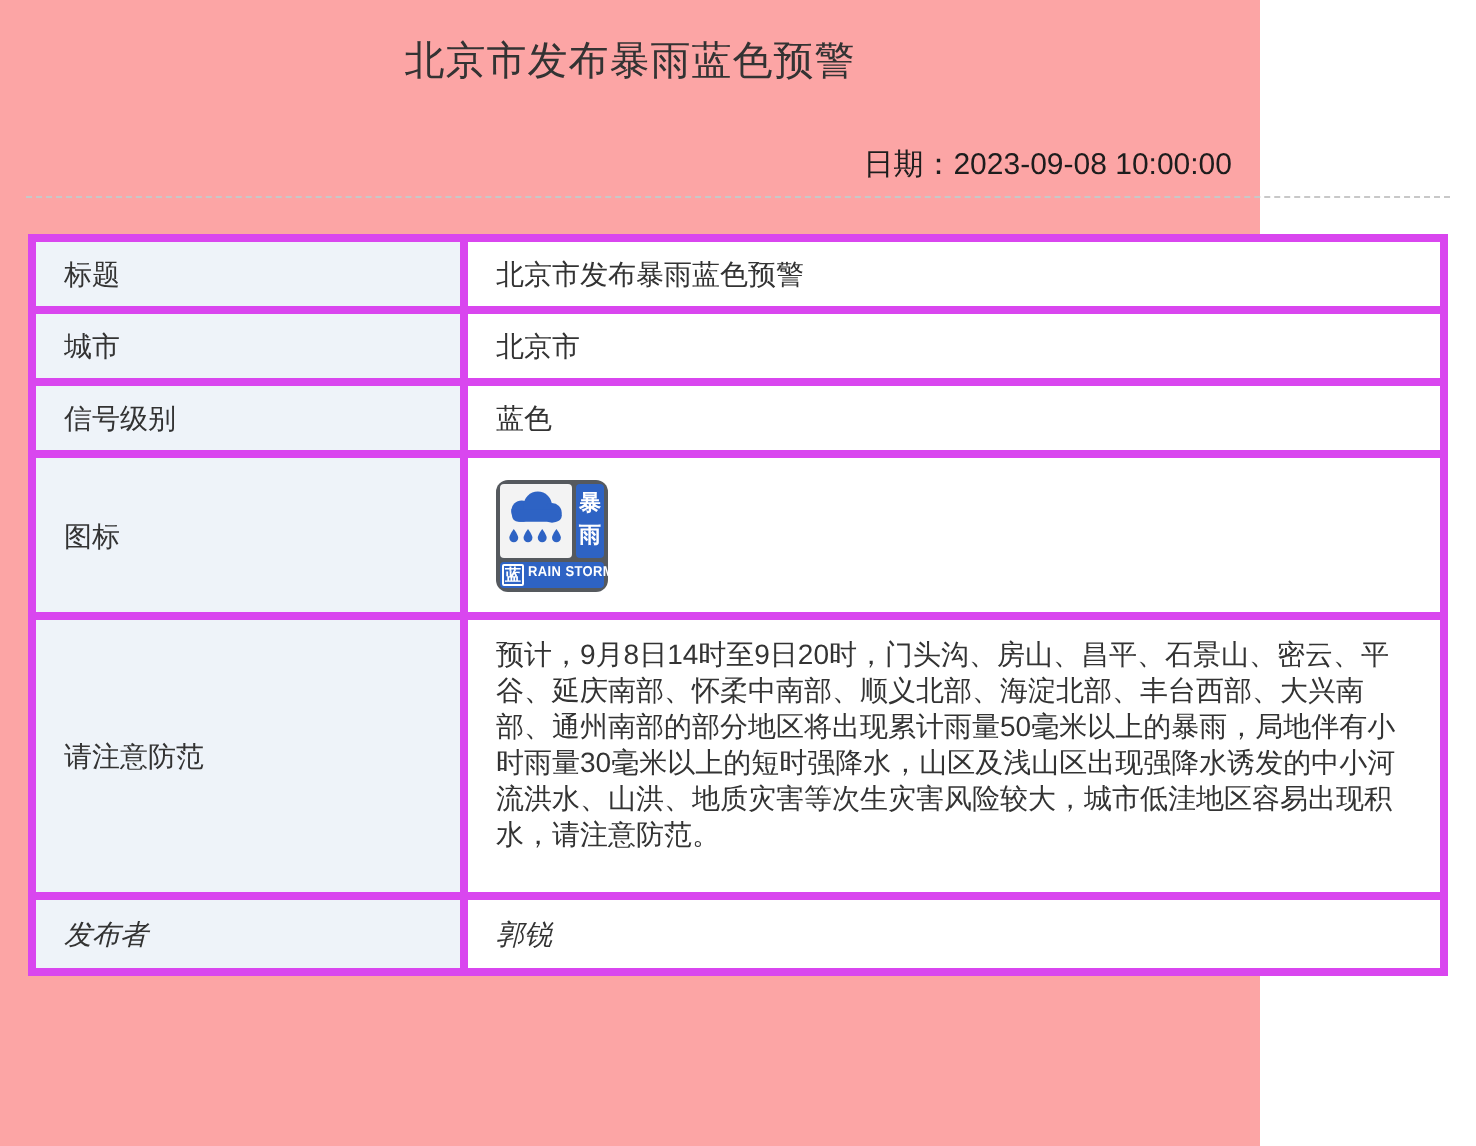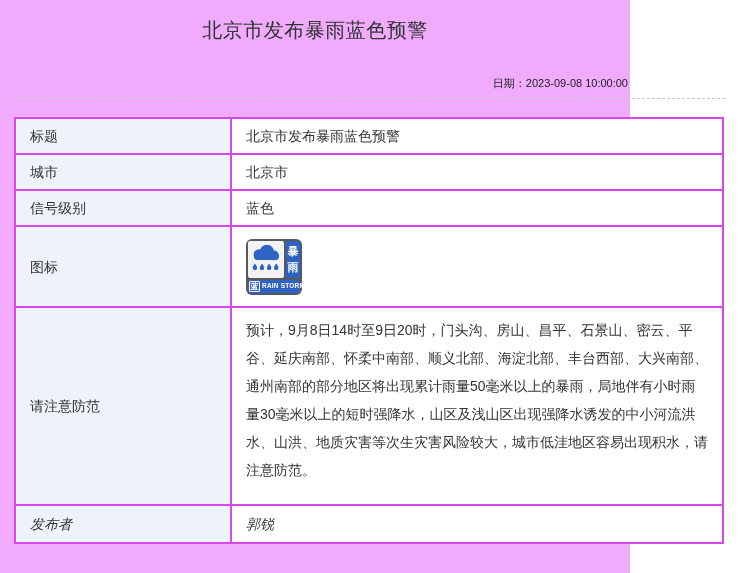"北京市发布暴雨蓝色预警" .page { background: #f0abfc -> #fca5a5 }
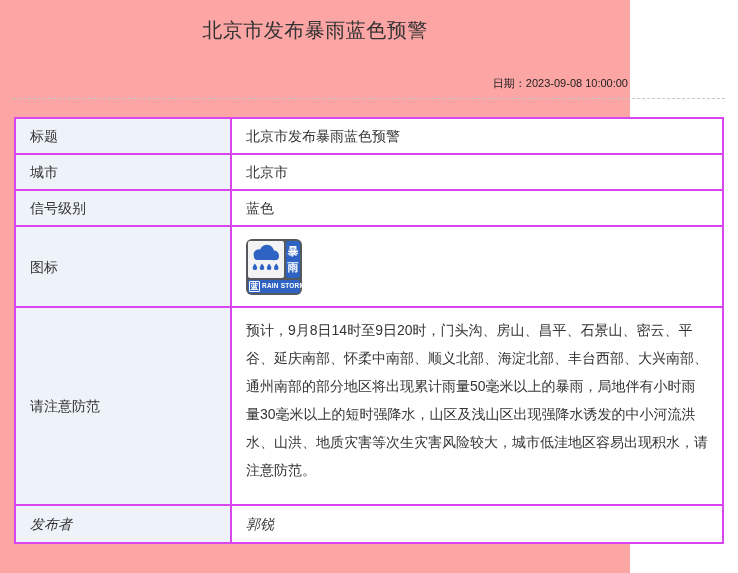"日期：2023-09-08 10:00:00" .date-line { font-size: 11px -> 15px; right: 2px -> 14px }
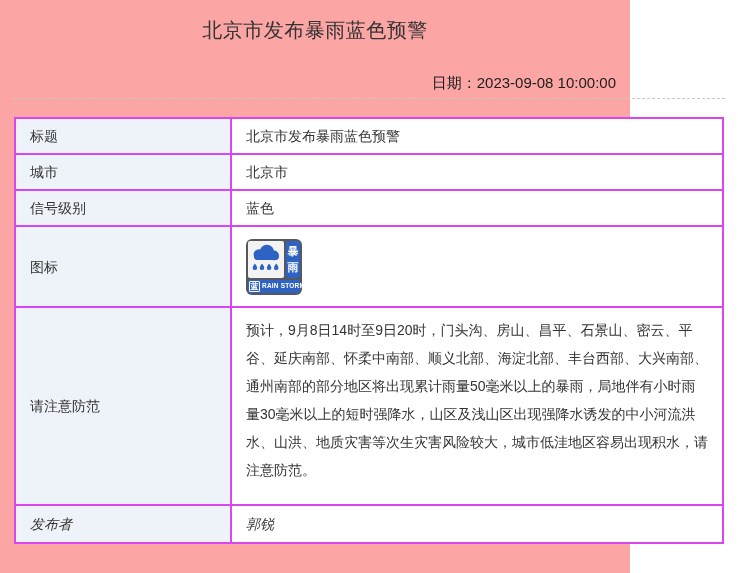"标题" table.info-table td { border: 2px solid #d946ef -> 4px solid #d946ef }
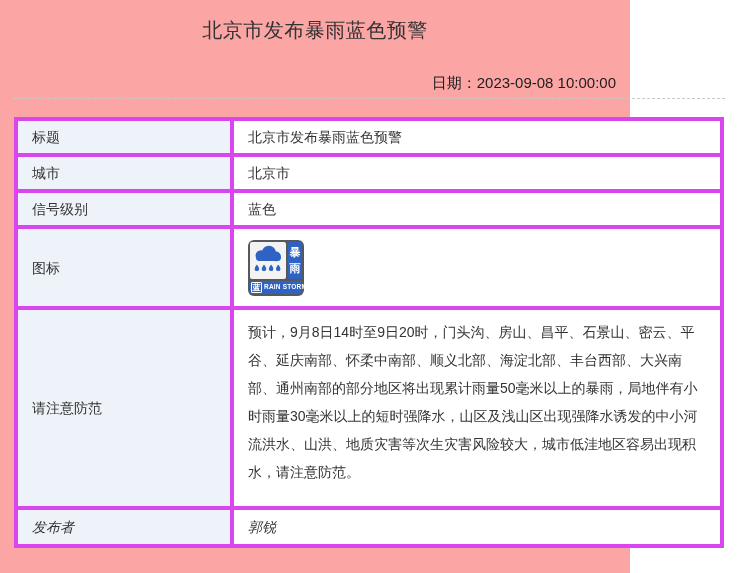"预计，9月8日14时至9日20时，门头沟、房山、昌平、石景山、密云、平谷、延庆南" tr.h131 td.cell-value { line-height: 28px -> 18px }
